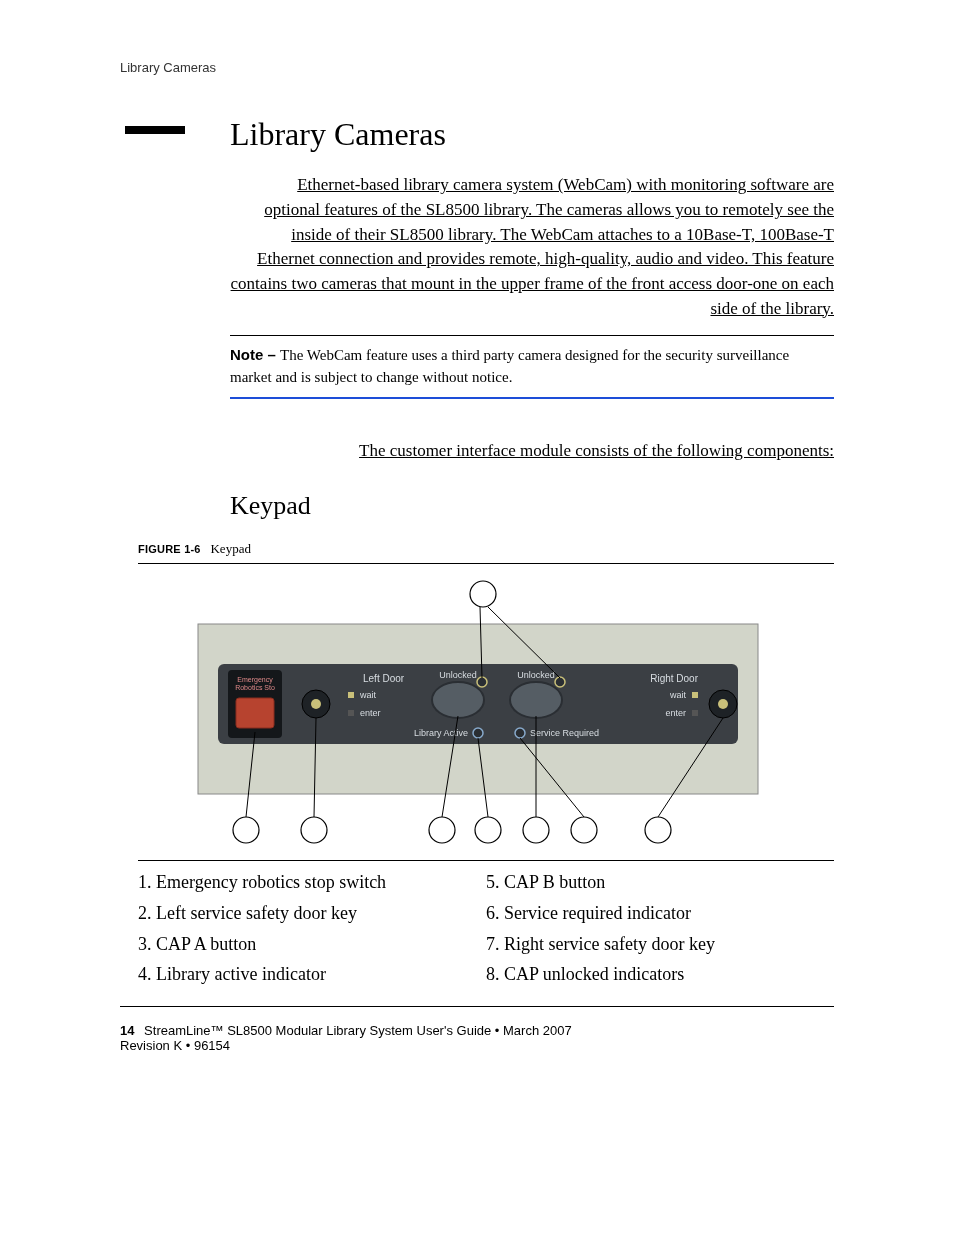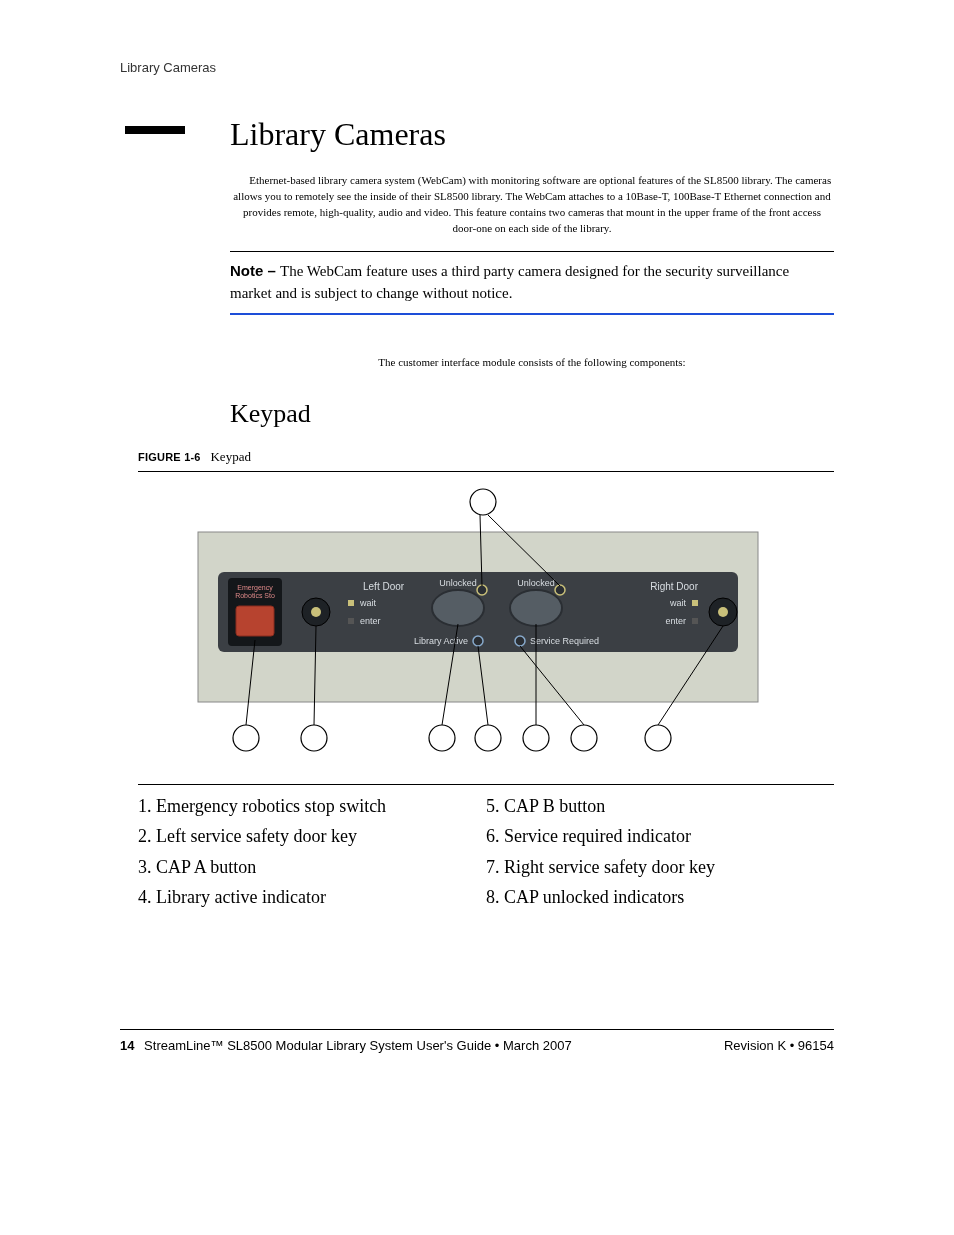"Ethernet-based library camera system" p.body { font-size: 11px -> 17px; text-align: center -> right; text-decoration: none -> underline }
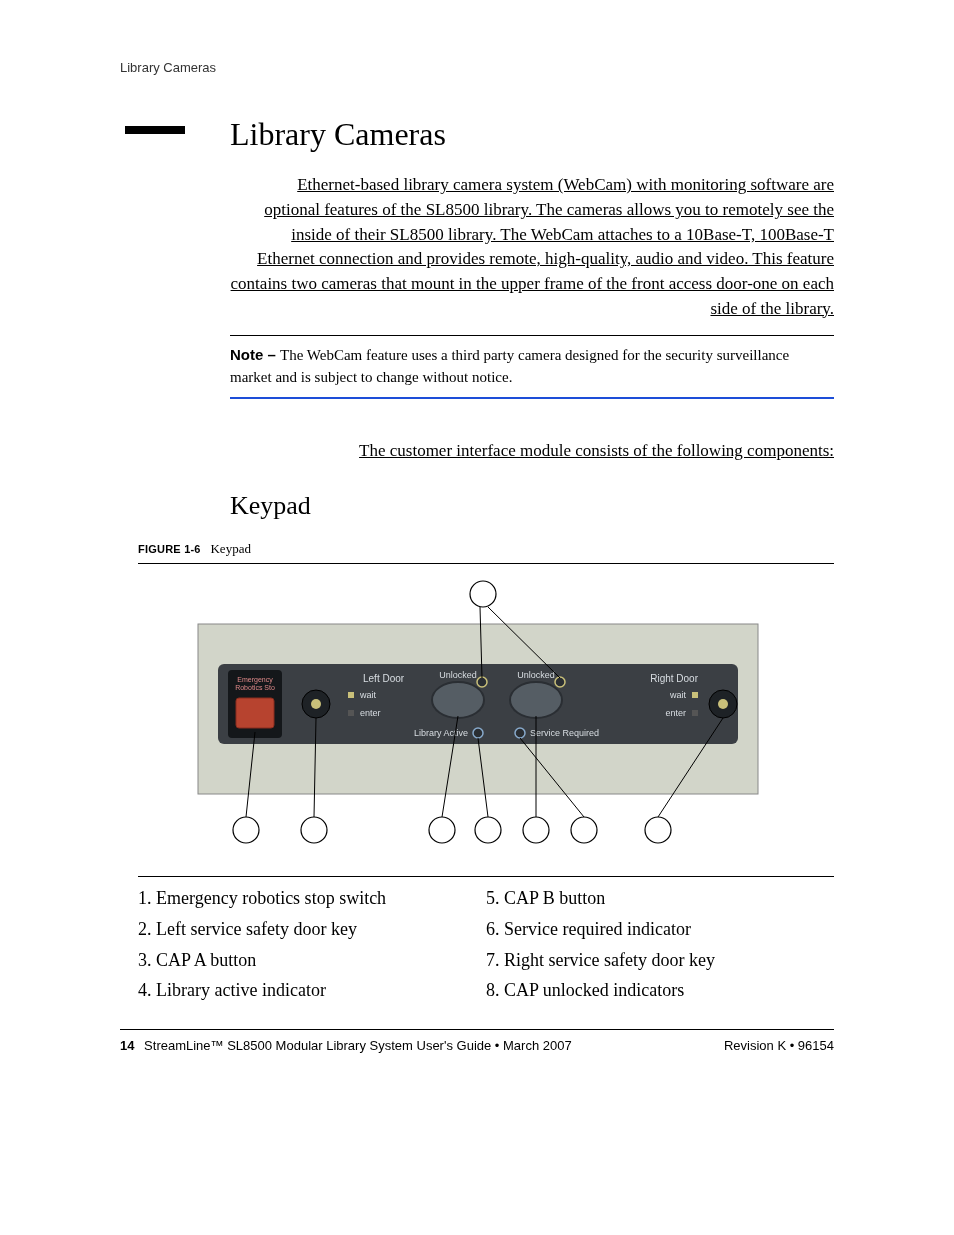"Left Door" .figure-wrap { padding: 10px 0 22px 0 -> 10px 0 6px 0 }
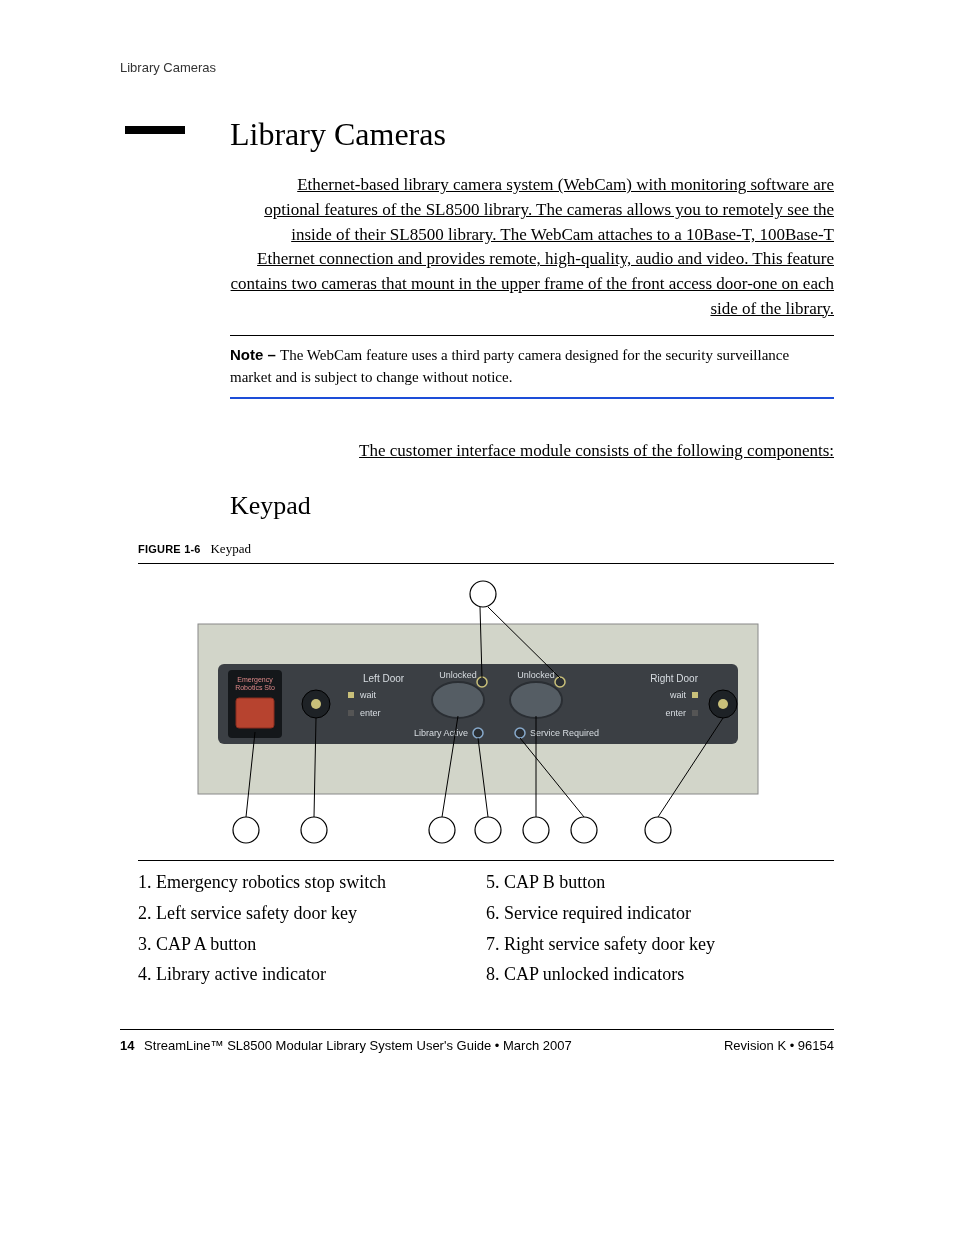"14 StreamLine™ SL8500 Modular Library" .footer { flex-direction: none -> column; padding-top: 8px -> 16px }
